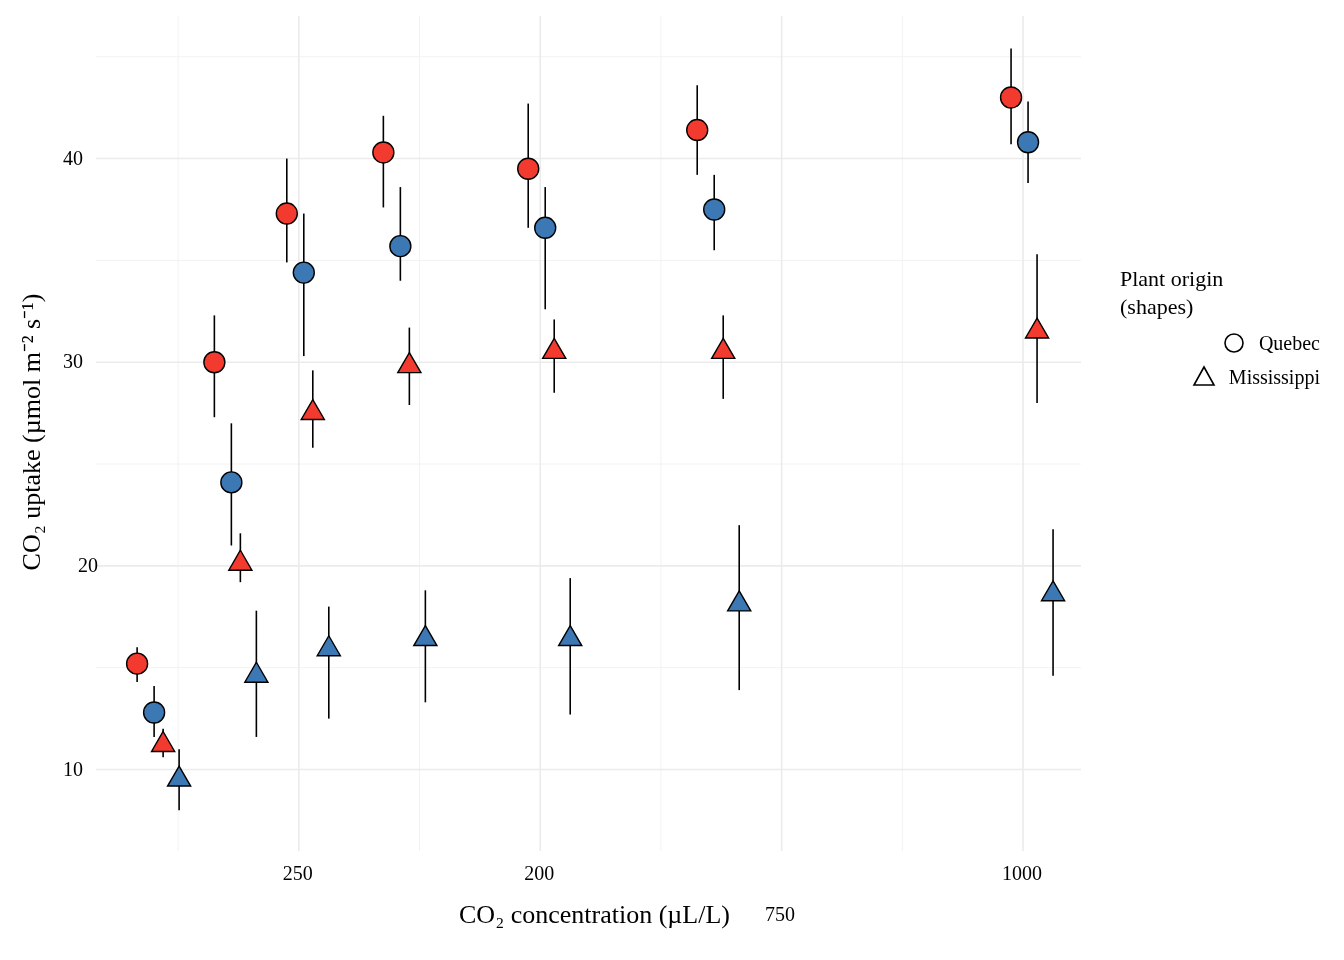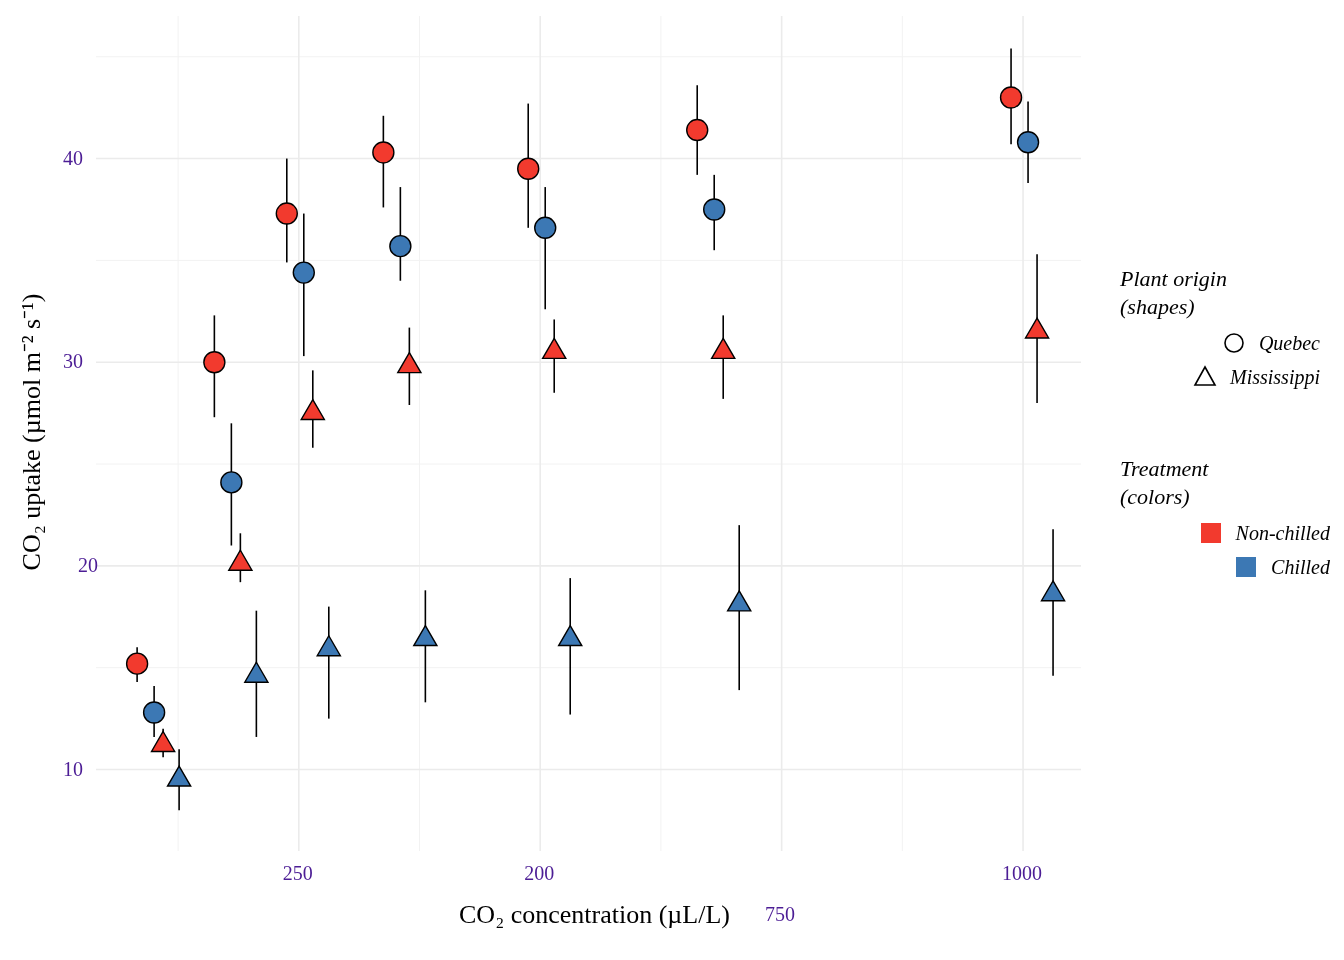"40" .axis-tick-label { color: #4c1d95 -> #000000 }
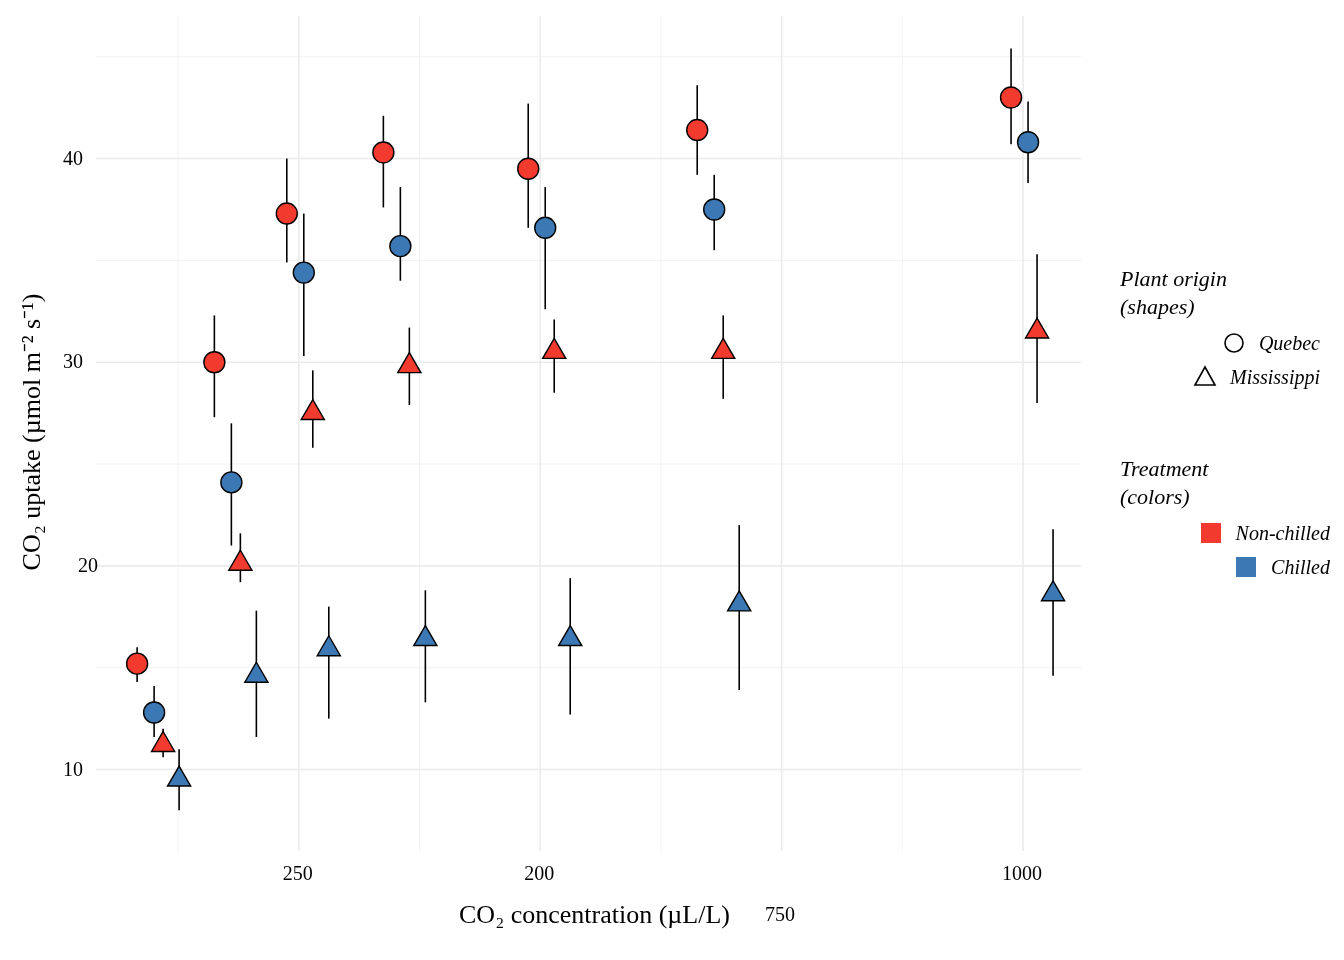"Plant origin" .legend { font-style: italic -> none }
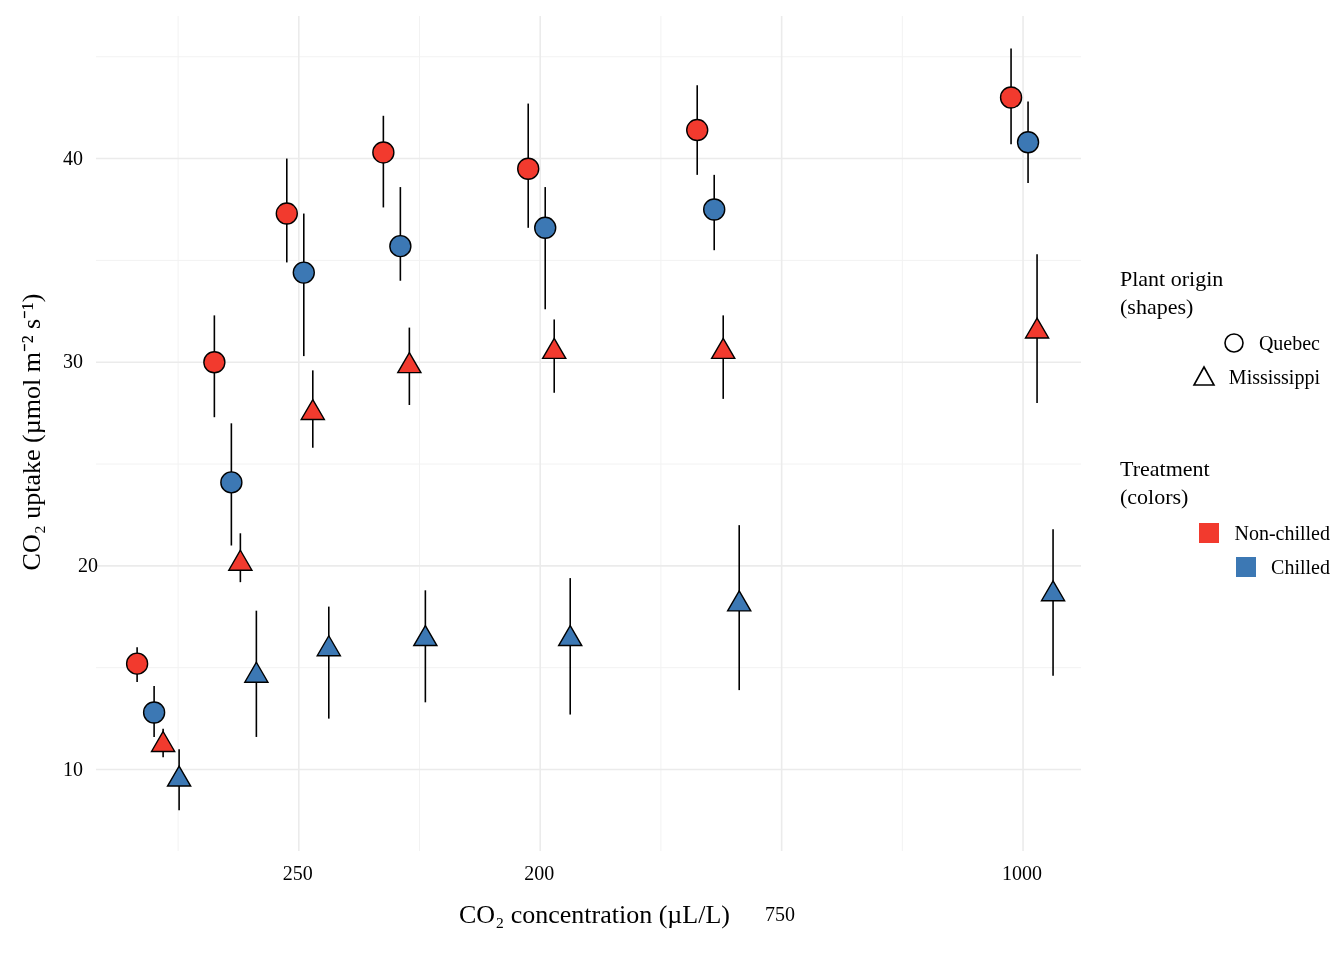"Treatment" div.legend { html: <div> <div> <span>Treatment</span><br> <span>(colors)</span> </div> <div> <span> <svg> <rect></rect> </svg> </span> <span>Non-chilled</span> </div> <div> <span> <svg> <rect></rect> </svg> </span> <span>Chilled</span> </div> </div> -> none }
